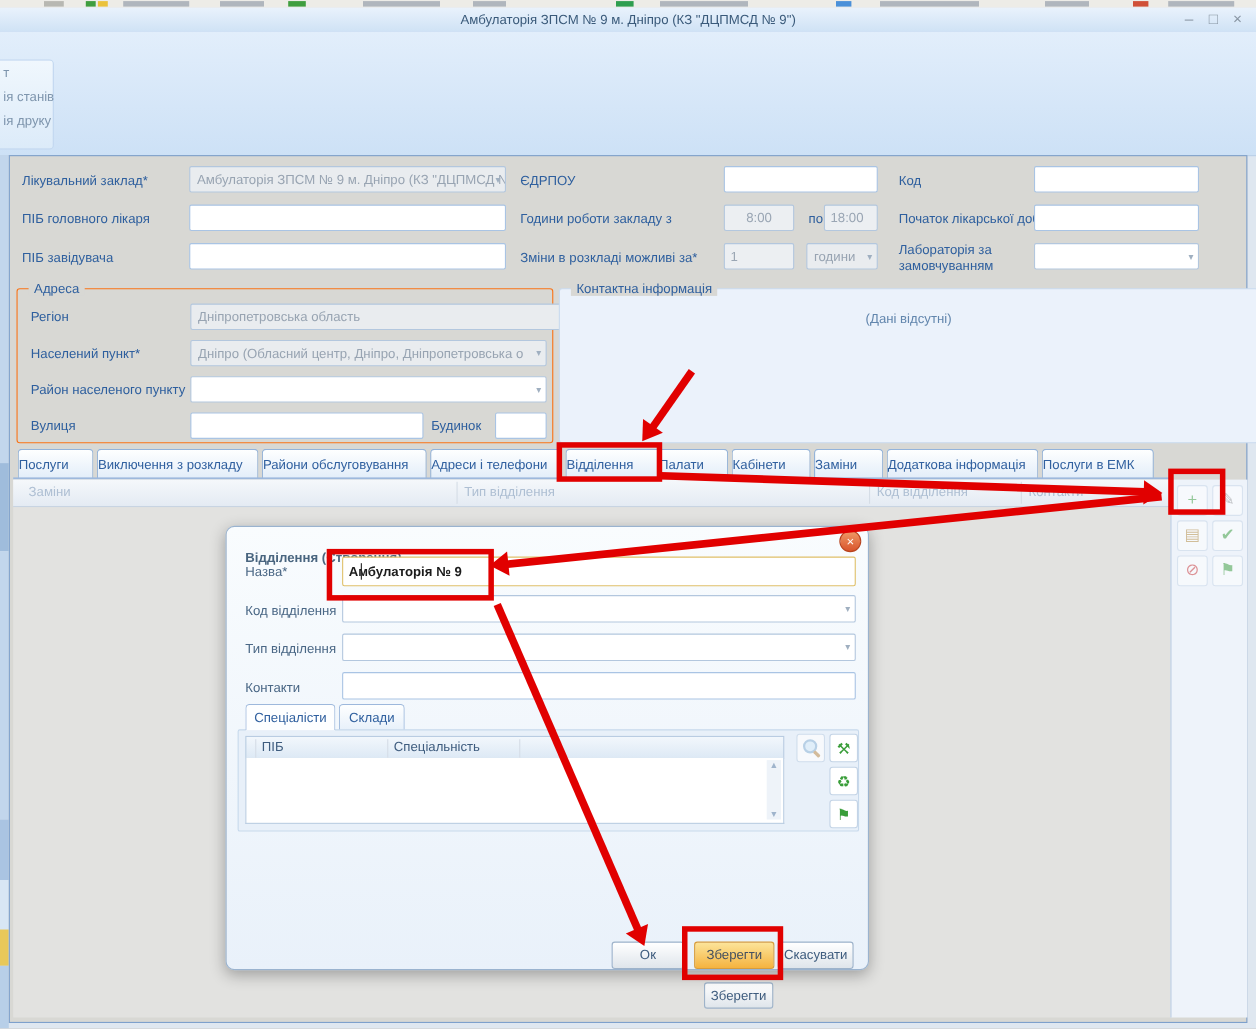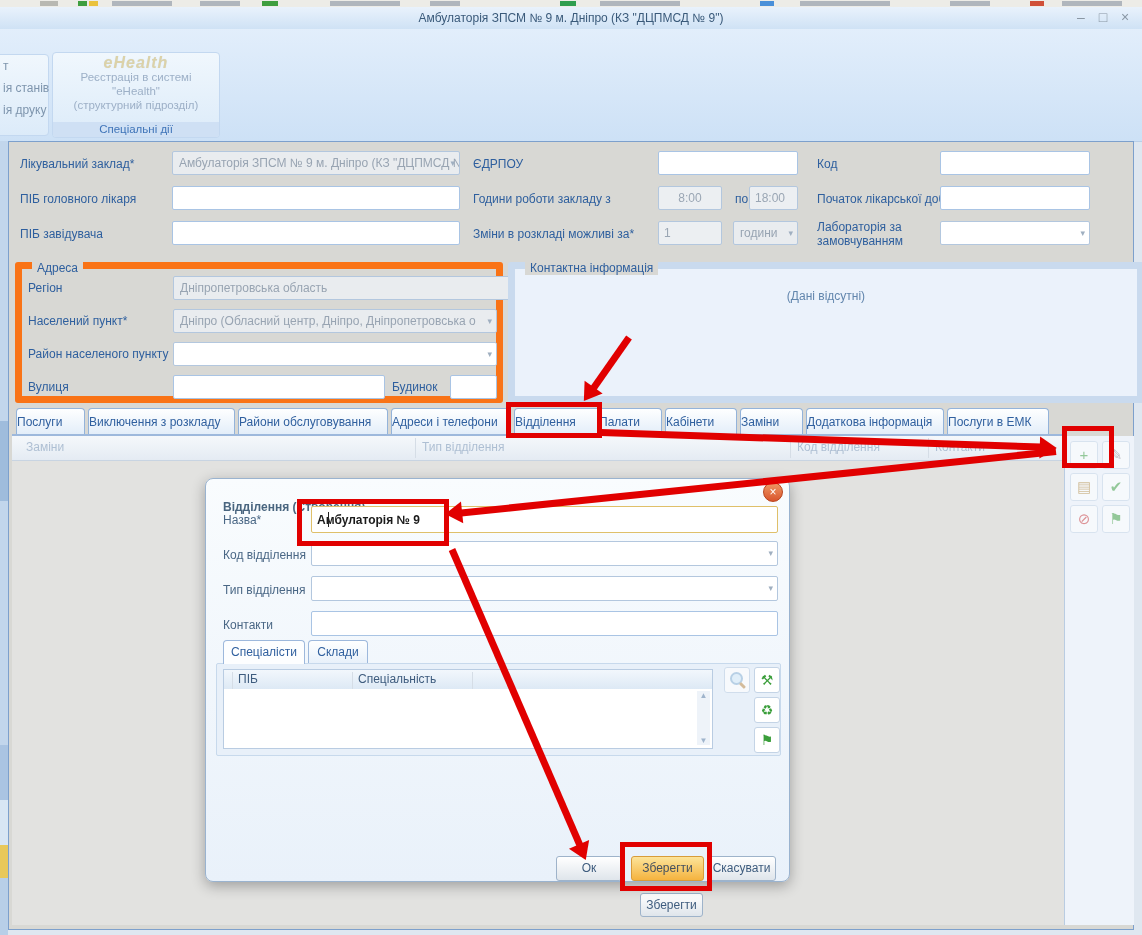"eHealth" div.rgroup { html: <div> <div> <div>eHealth</div> <div>Реєстрація в системі "eHealth"</div> <div>(структурний підрозділ)</div> </div> <div>Спеціальні дії</div> </div> -> none }
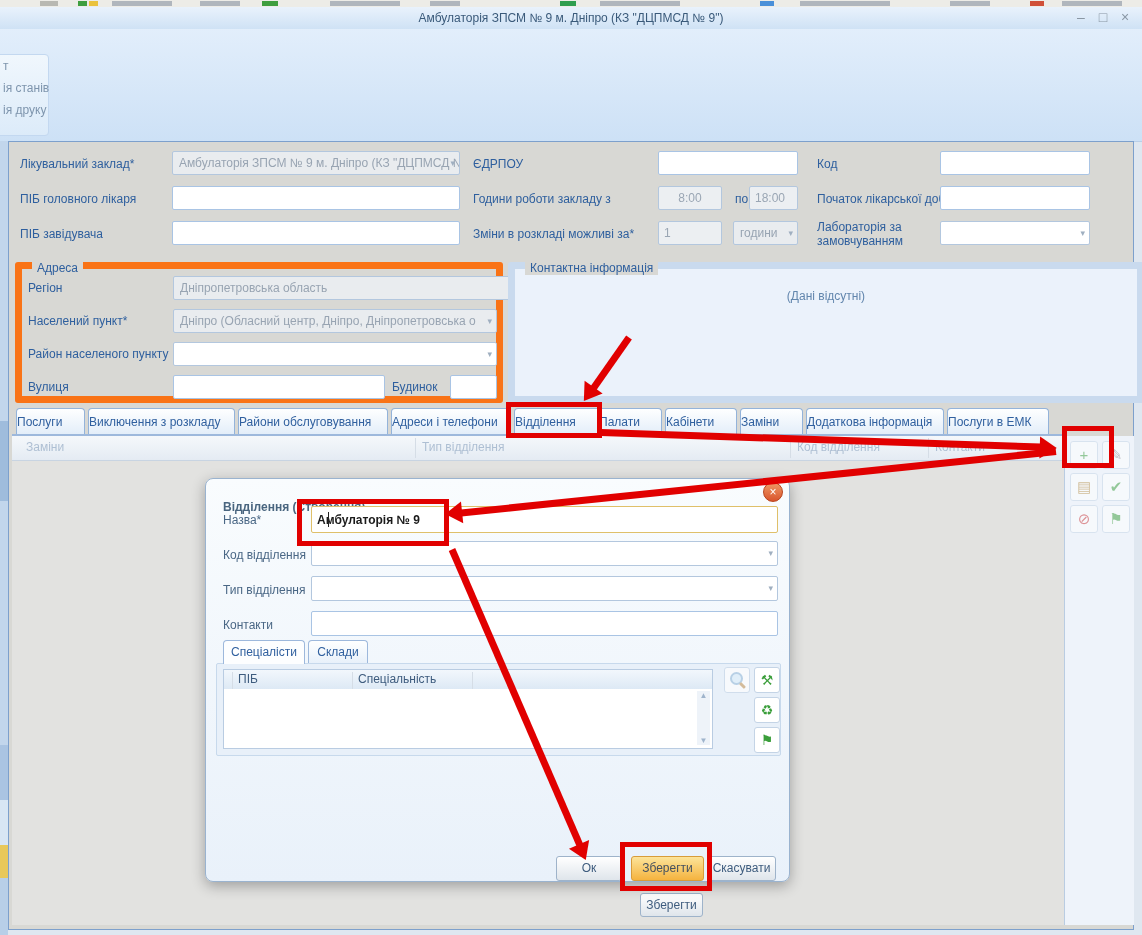"Адреса" .fs { border: 7px solid #f97316 -> 1px solid #f97316 }
